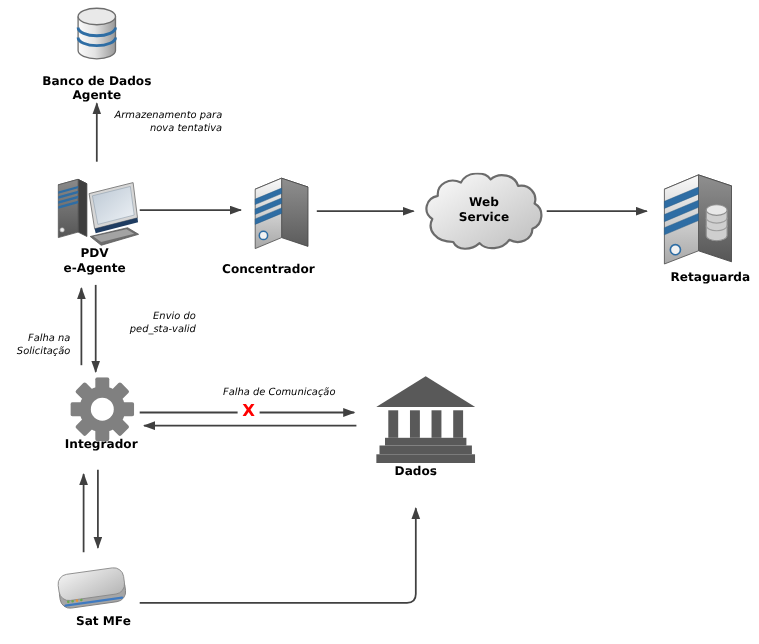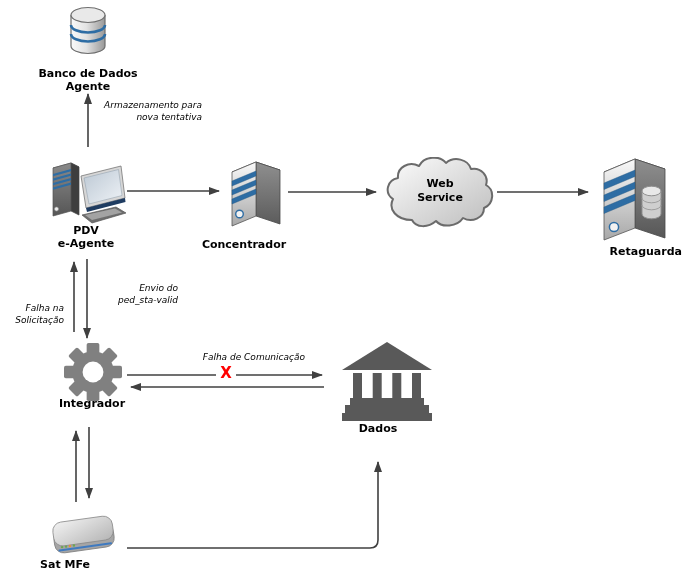"Sat MFe" div.nlabel { left: 23px -> 52px }
